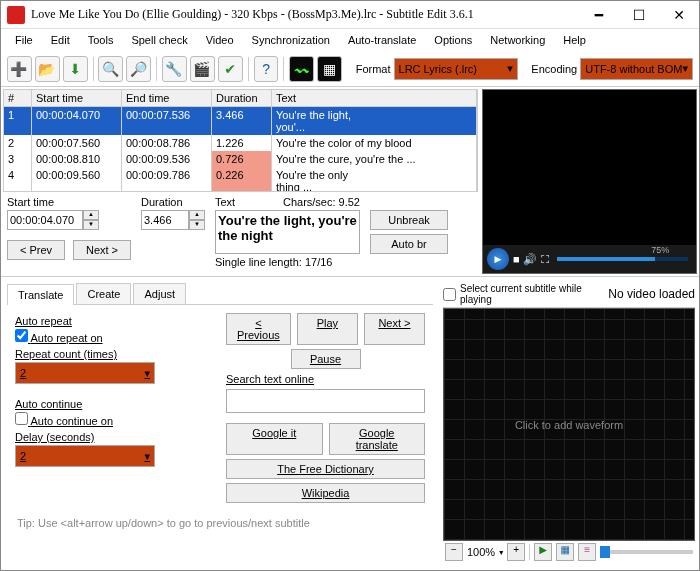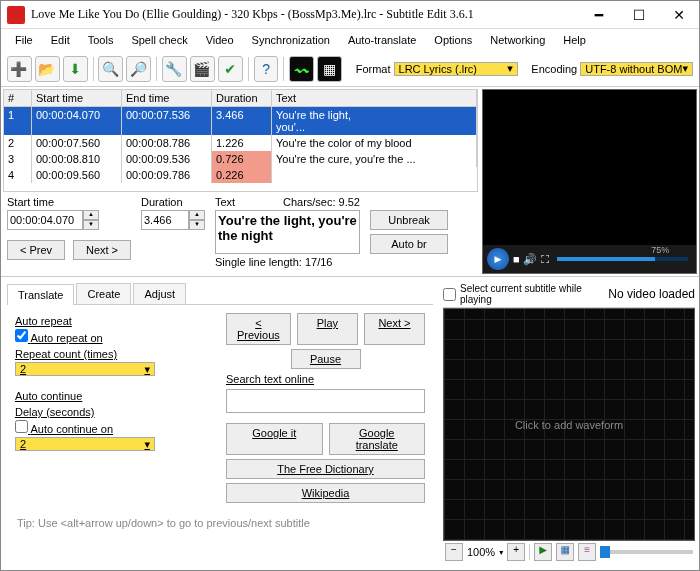"LRC Lyrics (.lrc)" .combo { background: #fde047 -> #c2410c; height: 14px -> 22px }
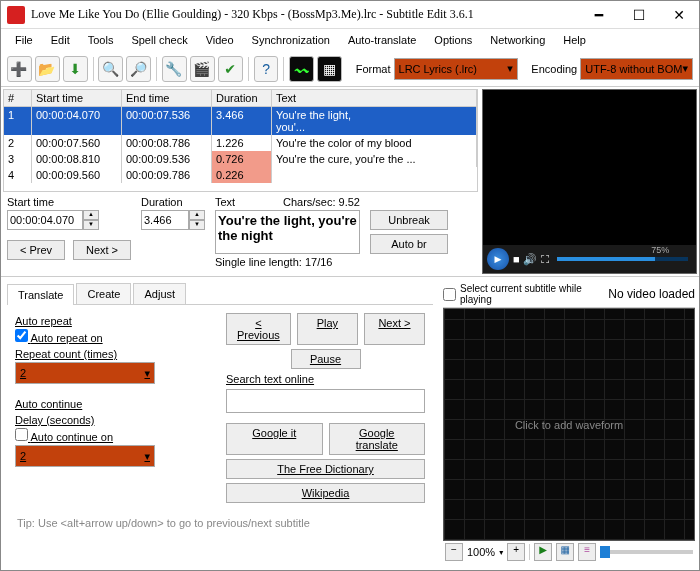"You're the only" div.c-t { html: none -> <div>You're the only<br>thing ...</div> }
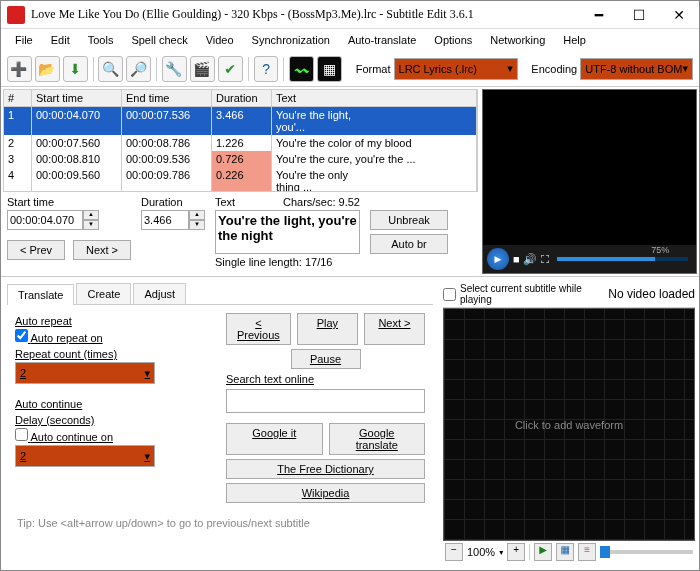"Delay (seconds)" label { order: before "Auto continue on" -> after "Auto continue on" }
